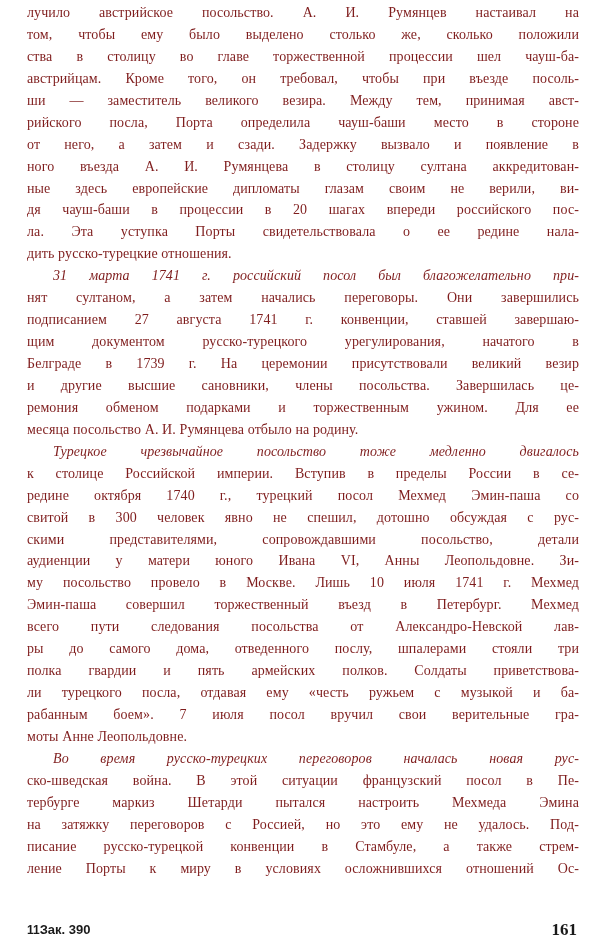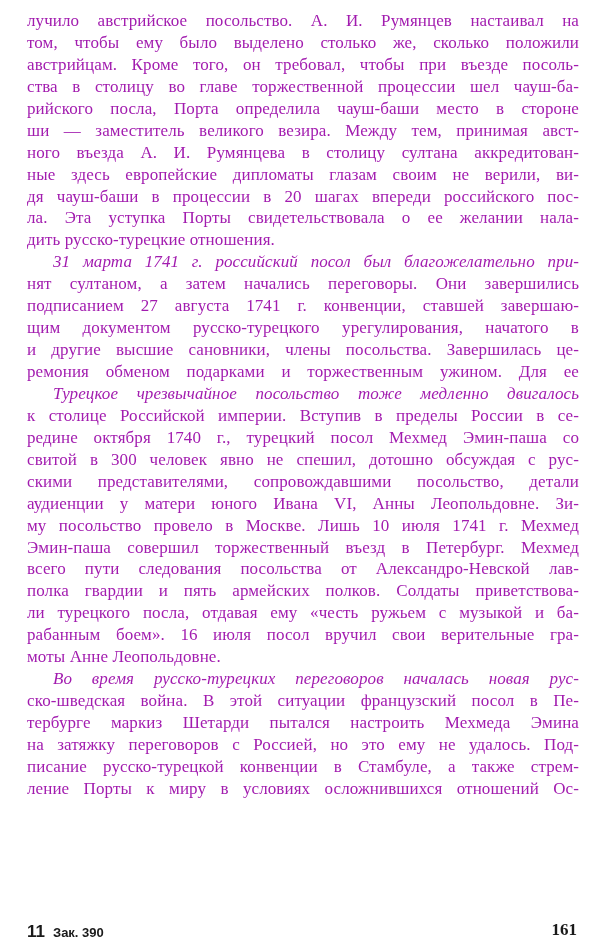"лучило австрийское посольство. А. И." .page { color: #a21caf -> #7f1d1d; font-size: 17px -> 14px; top: 10px -> 2px }
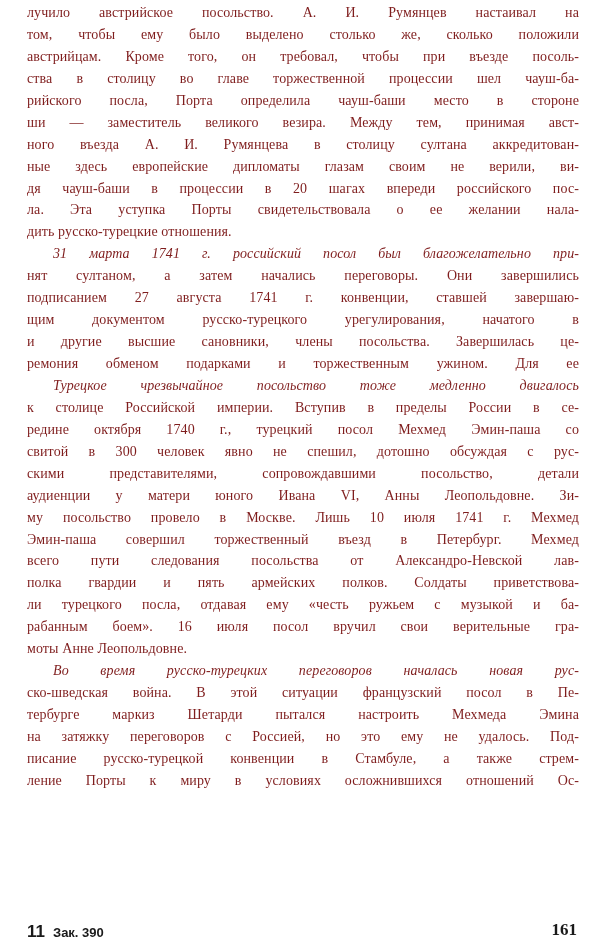"австрийцам. Кроме того, он требовал," div.line { order: before "ства в столицу во главе" -> after "ства в столицу во главе" }
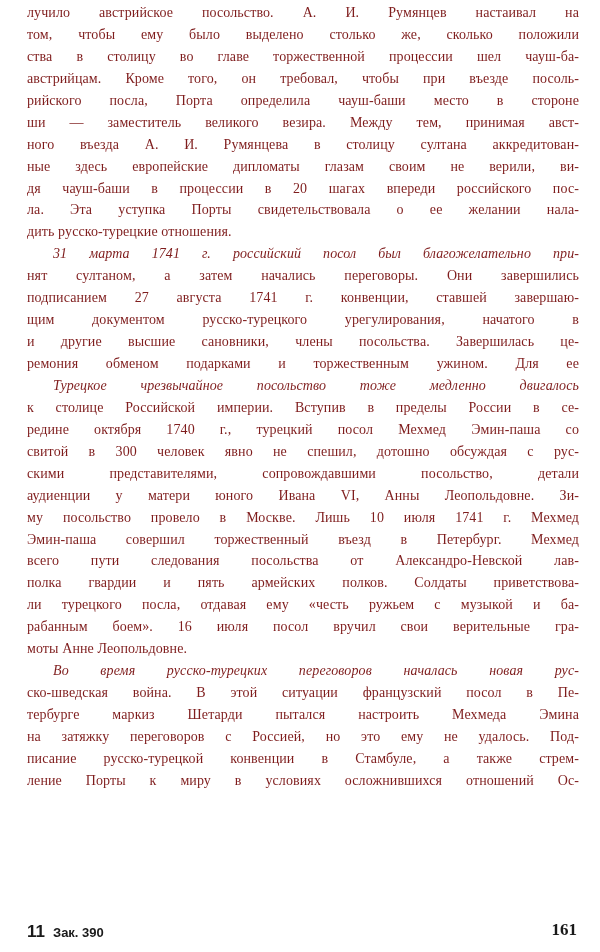"рийского посла, Порта определила" div.line { order: before "ши — заместитель великого везира." -> after "ши — заместитель великого везира." }
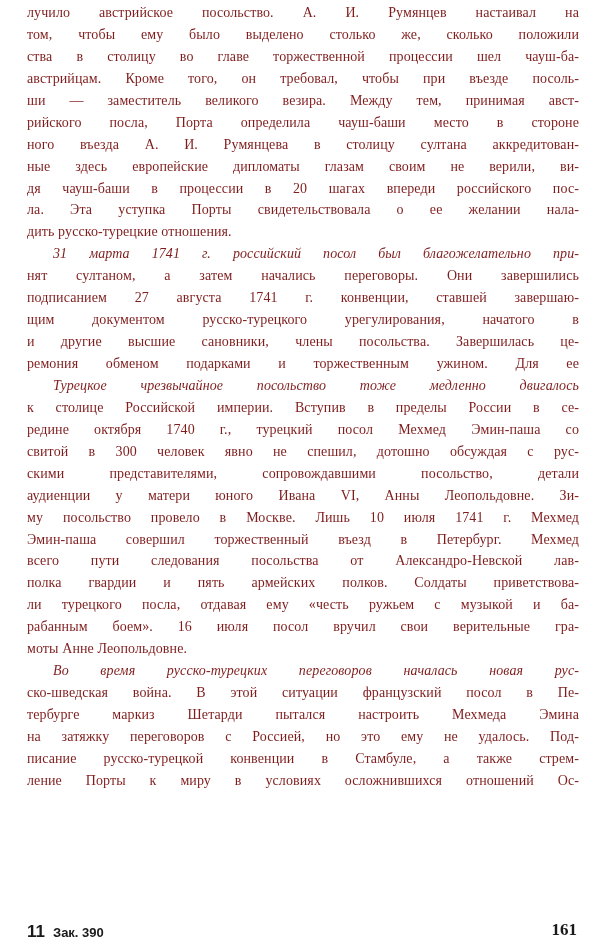"от него, а затем и" div.line { html: none -> <div>от него, а затем и сзади. Задержку вызвало и появление в</div> }
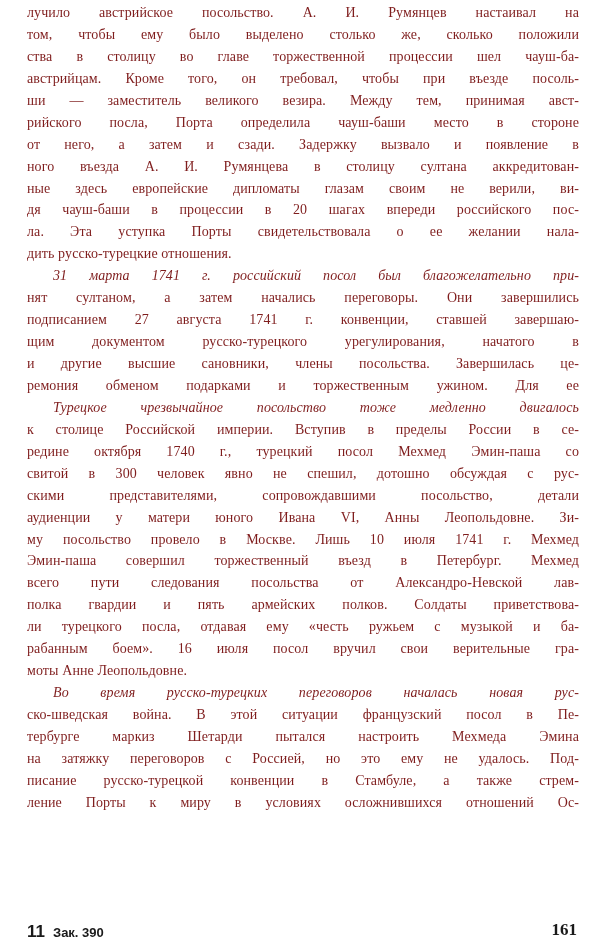"ла. Эта уступка Порты свидетельствовала" div.line { text: желании -> редине }
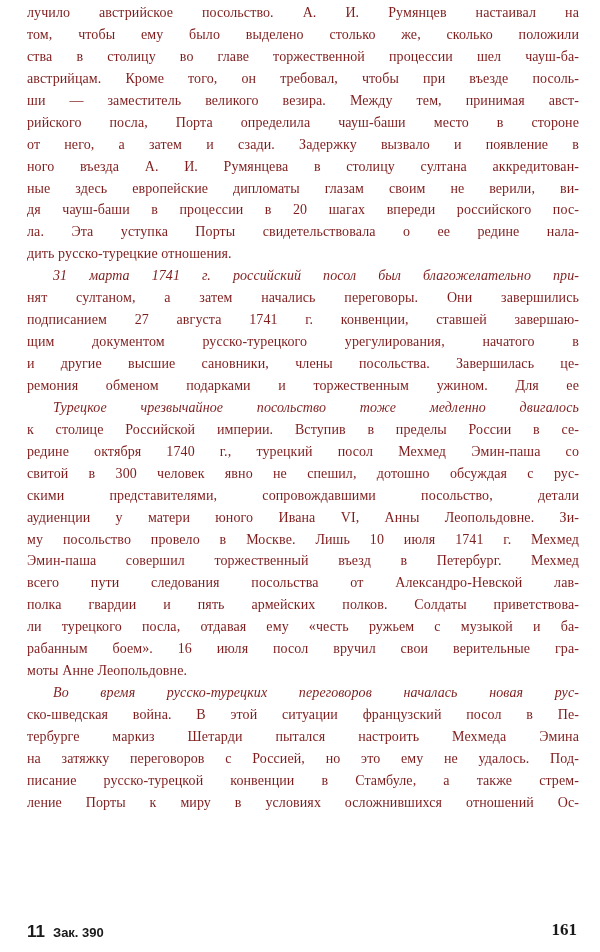"Белграде в 1739 г. На" div.line { html: none -> <div>Белграде в 1739 г. На церемонии присутствовали великий везир</div> }
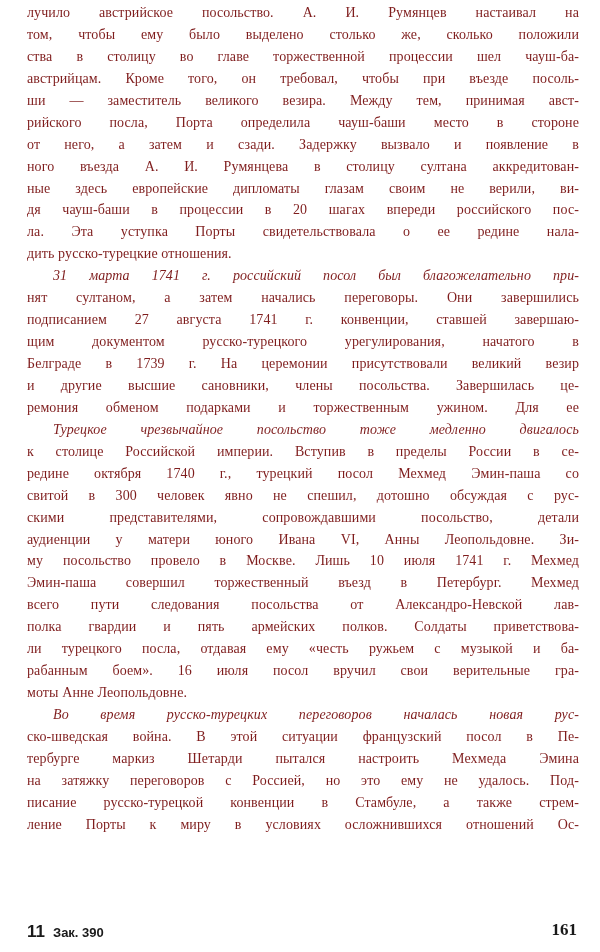"месяца посольство А. И. Румянцева" div.line { html: none -> <div>месяца посольство А. И. Румянцева отбыло на родину.</div> }
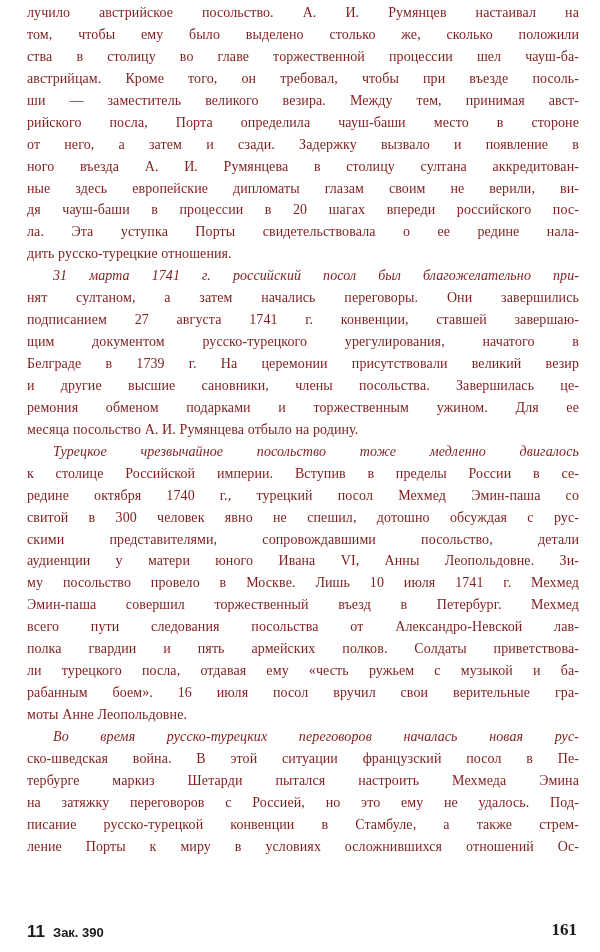"ры до самого дома, отведенного" div.line { html: none -> <div>ры до самого дома, отведенного послу, шпалерами стояли три</div> }
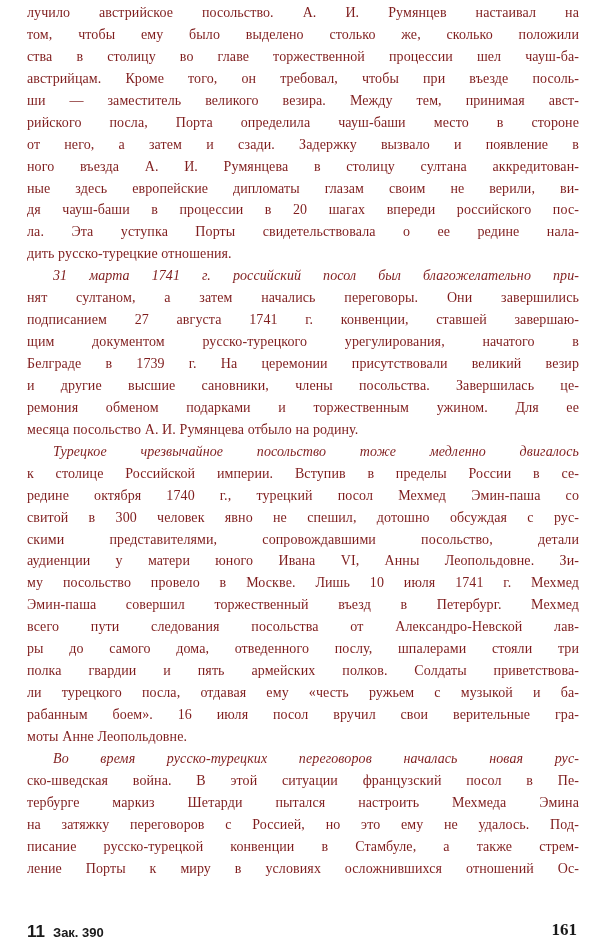"рабанным боем». 16 июля посол" div.line { text: 16 -> 7 }
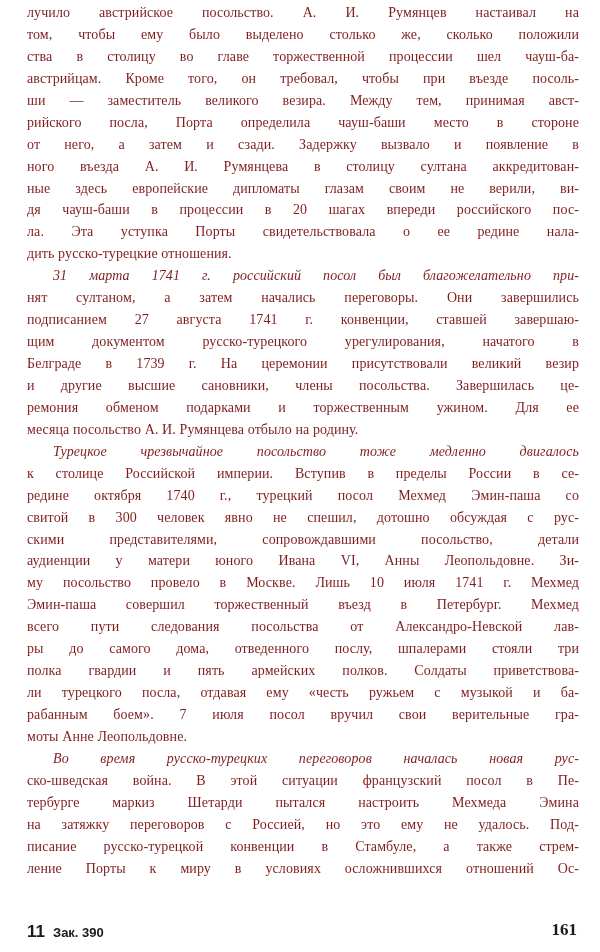"11" .sig .num { font-size: 17px -> 12px; margin-right: 8px -> 0 }
